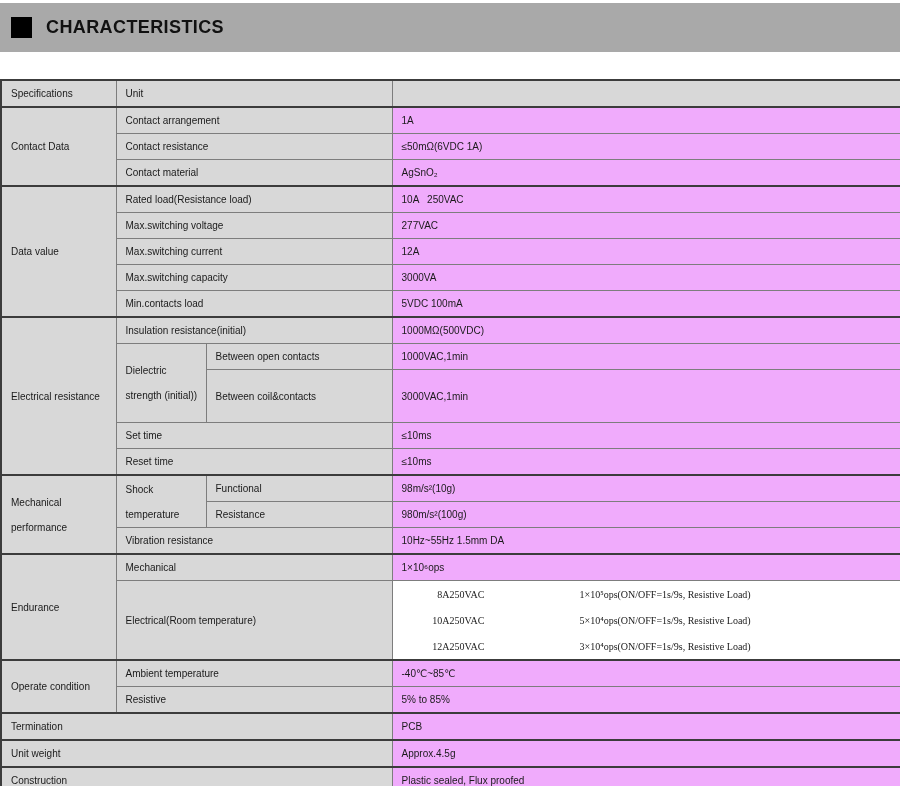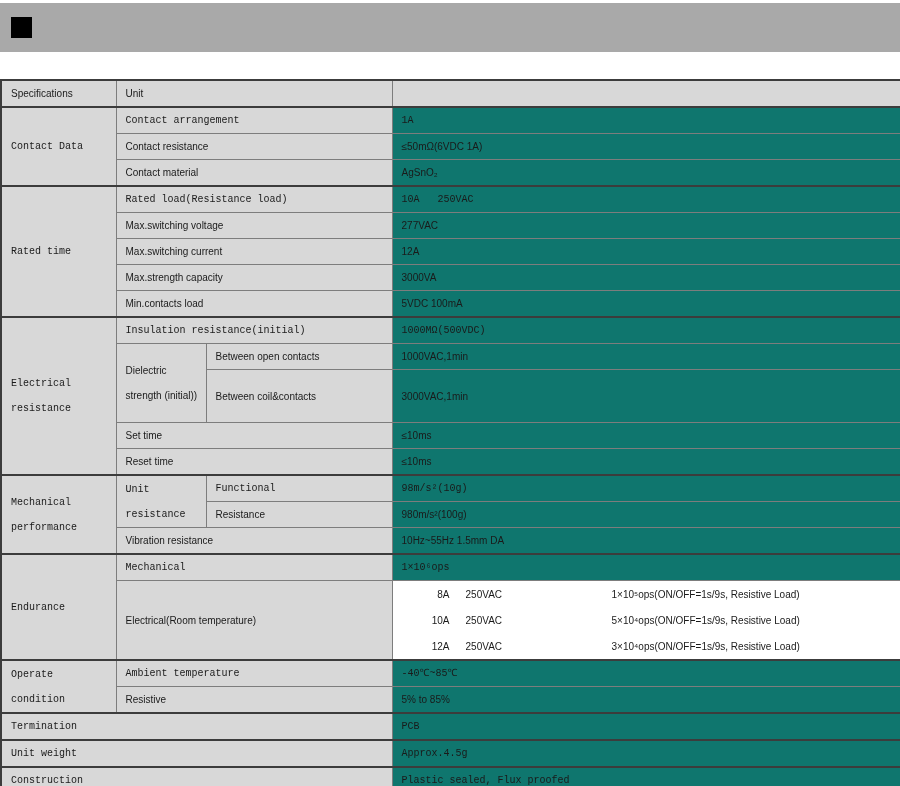"CHARACTERISTICS" div.title-text { html: none -> <div>CHARACTERISTICS</div> }
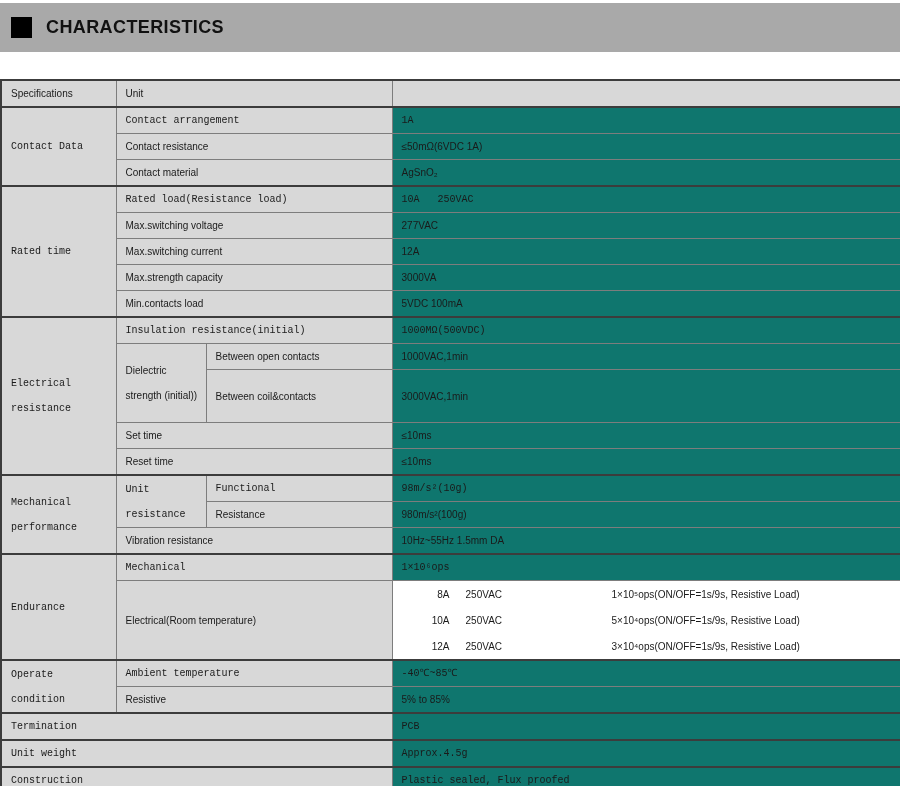"Contact arrangement" tr.sec td { font-family: Liberation Mono, monospace -> none }
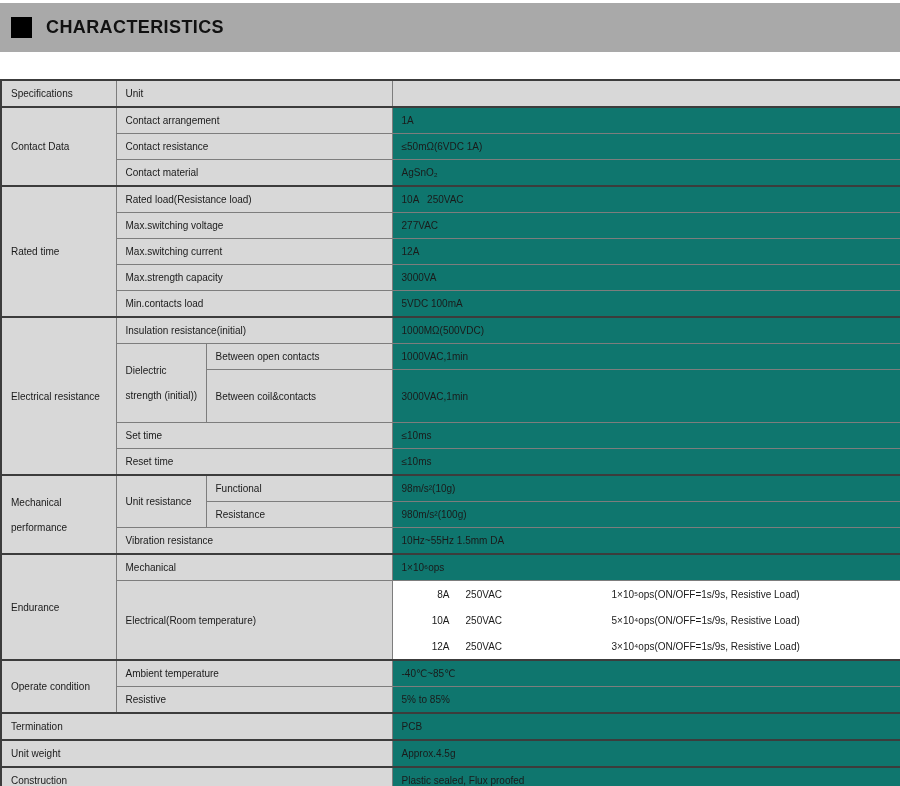"1A" td.val { background: #0f766e -> #f0abfc }
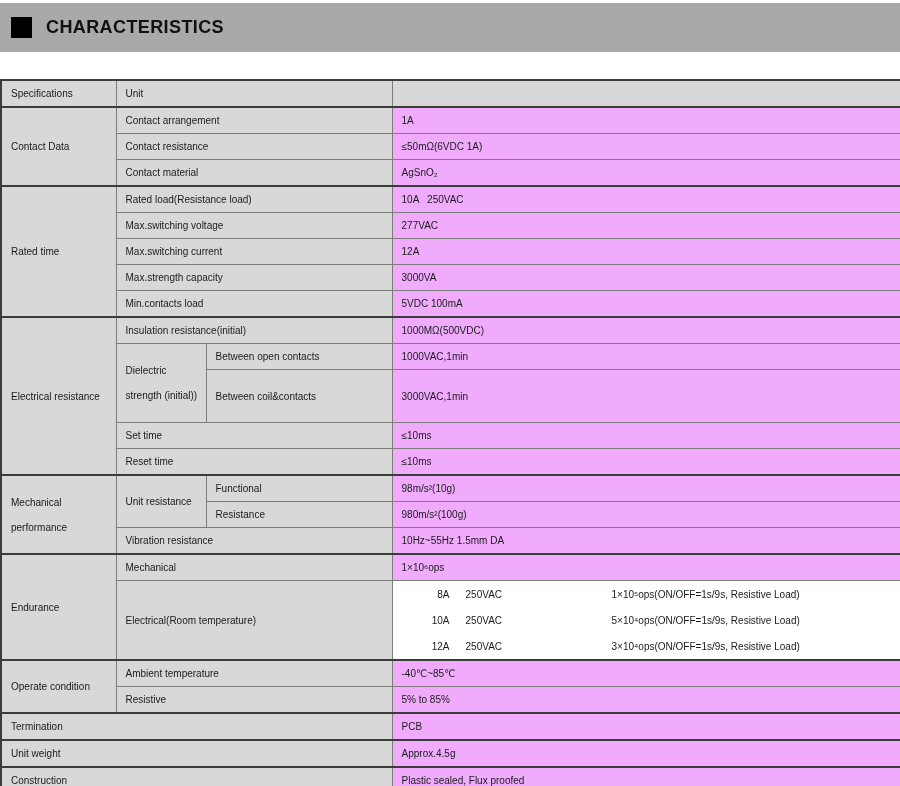"Rated time" td.gray { text: Rated time -> Data value }
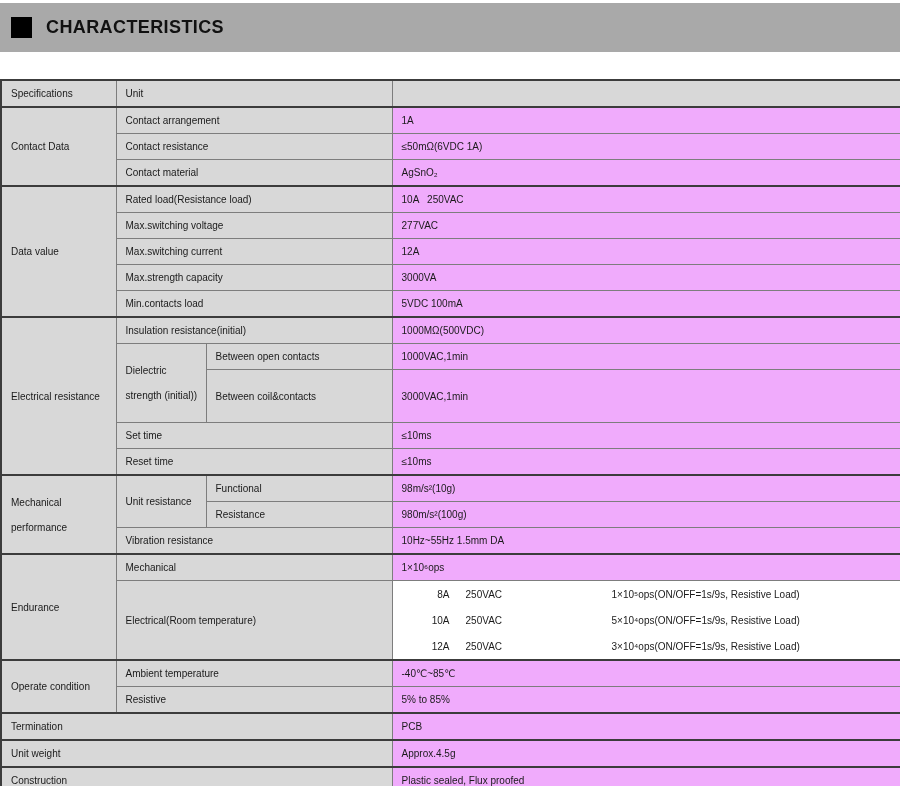"Max.strength capacity" td.gray { text: Max.strength -> Max.switching }
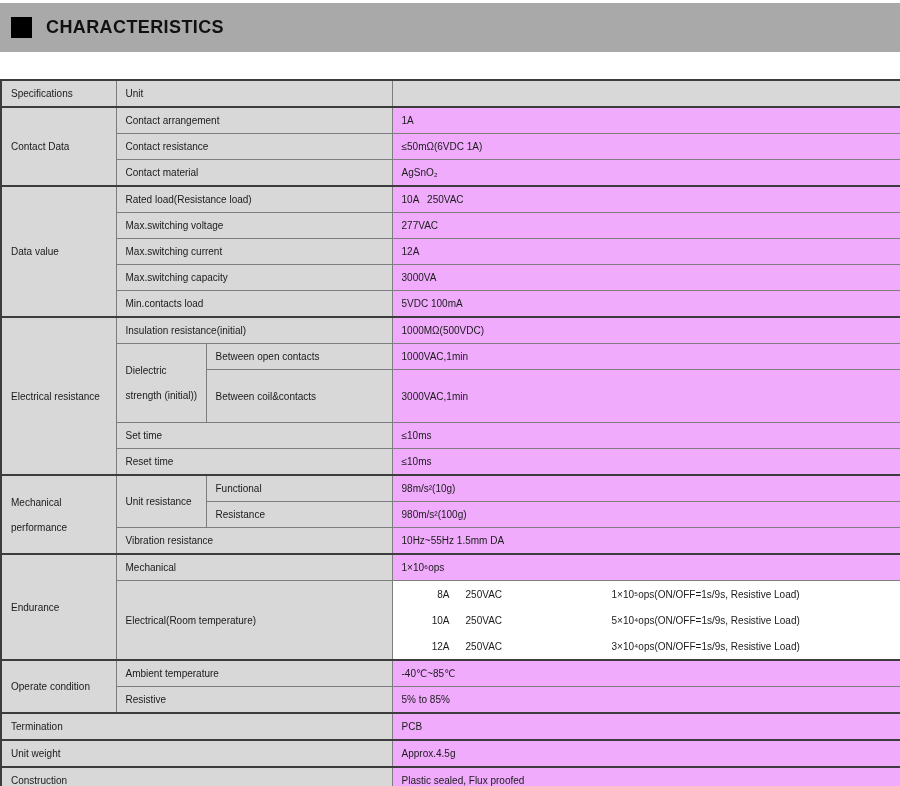"Unit resistance" td.gray { text: Unit resistance -> Shock temperature }
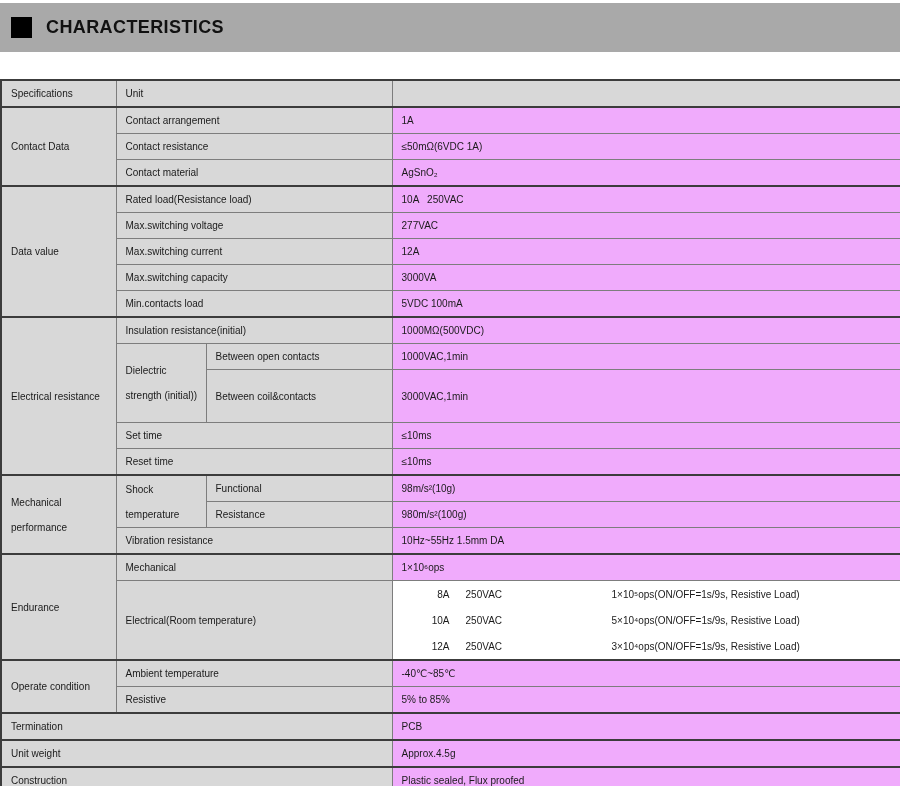"8A" .elec-line { column-gap: 16px -> 0; font-family: none -> Liberation Serif, serif }
